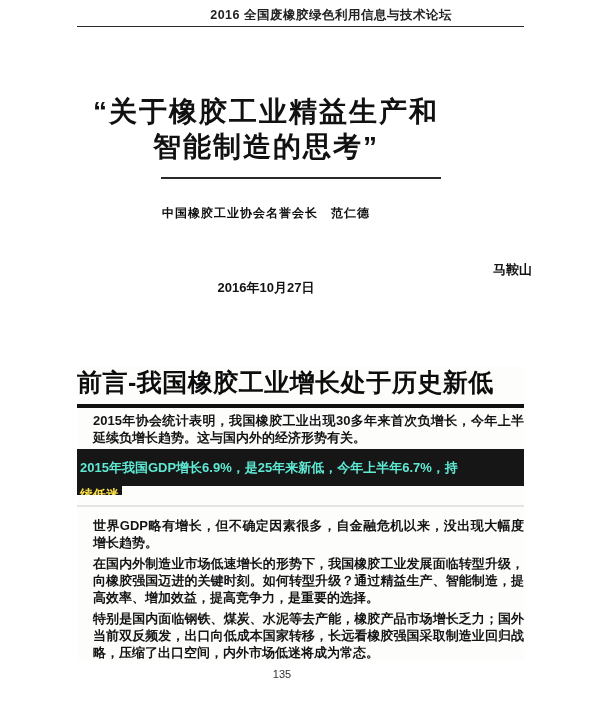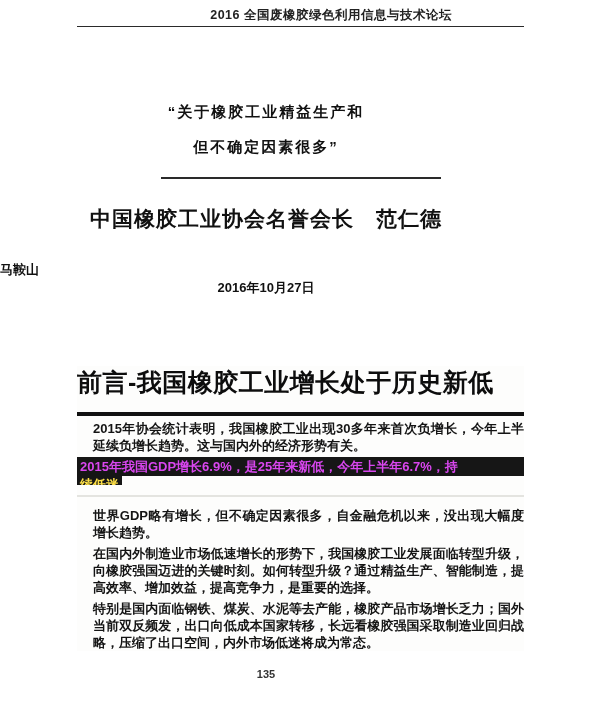"“关于橡胶工业精益生产和" .title { font-size: 15px -> 28px }
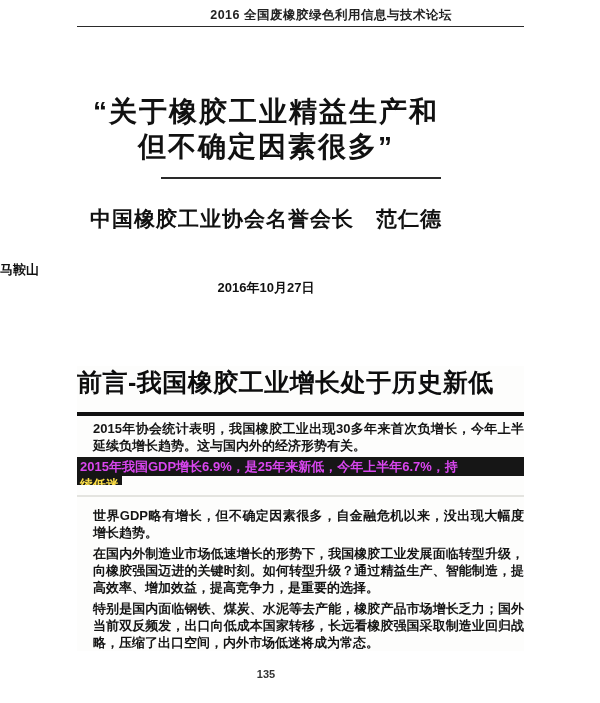"但不确定因素很多”" div { text: 但不确定因素很多 -> 智能制造的思考 }
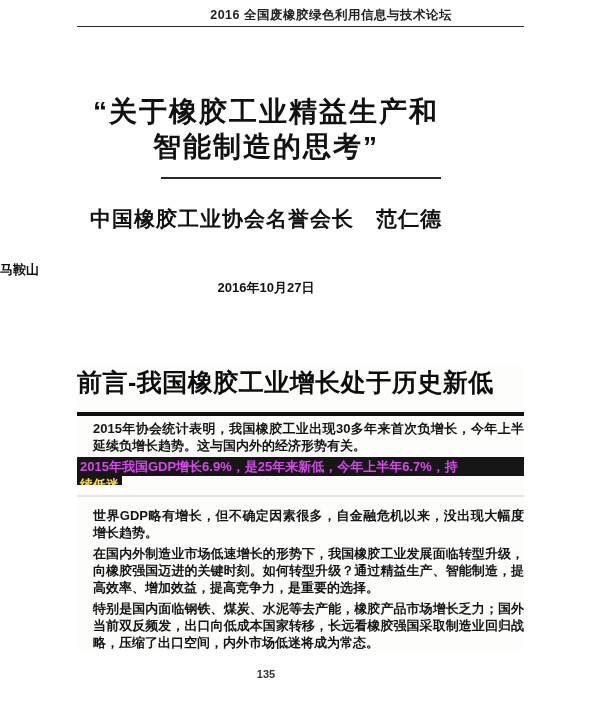"中国橡胶工业协会名誉会长 范仁德" .author { font-size: 21px -> 12px }
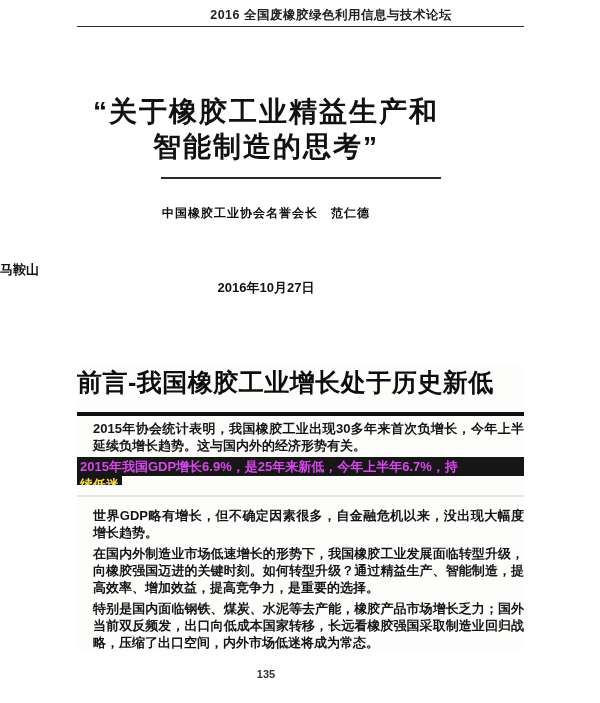"马鞍山" .location { text-align: left -> right }
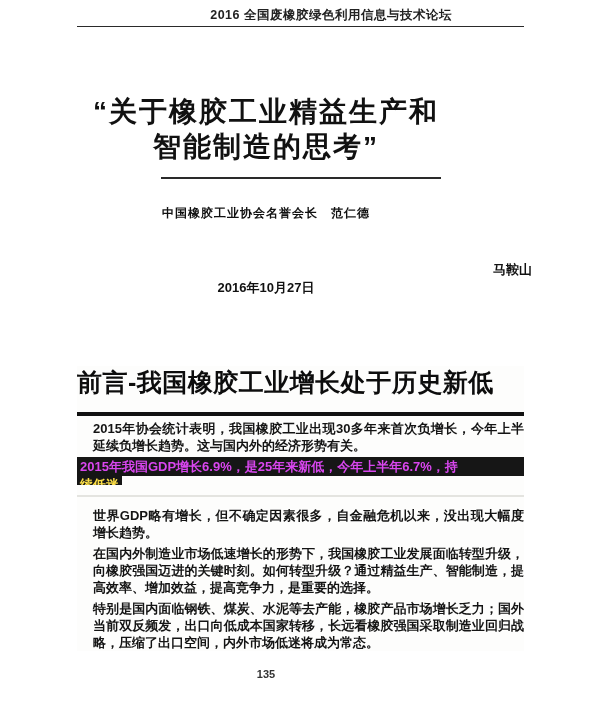"前言-我国橡胶工业增长处于历史新低" .slide-heading { padding-bottom: 13px -> 5px }
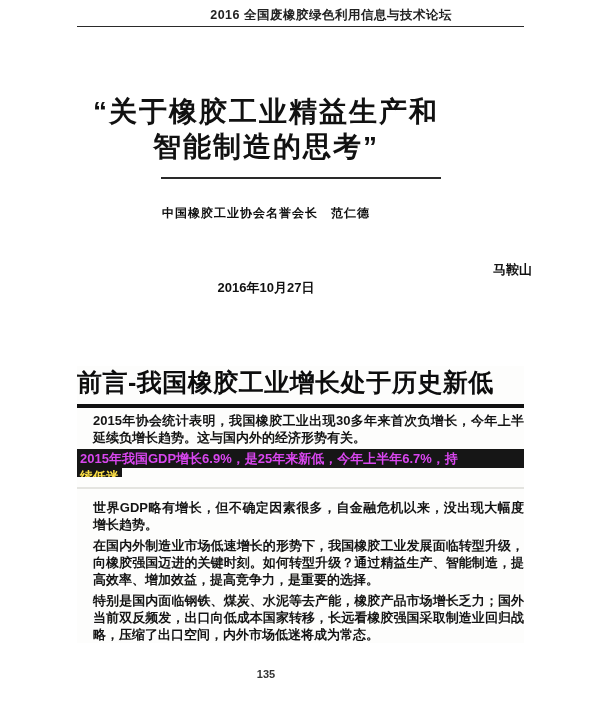"2015年我国GDP增长6.9%，是25年来新低，今年上半年6.7%，持" .invert-line { color: #d946ef -> #5eead4; padding: 1px 3px -> 10px 3px }
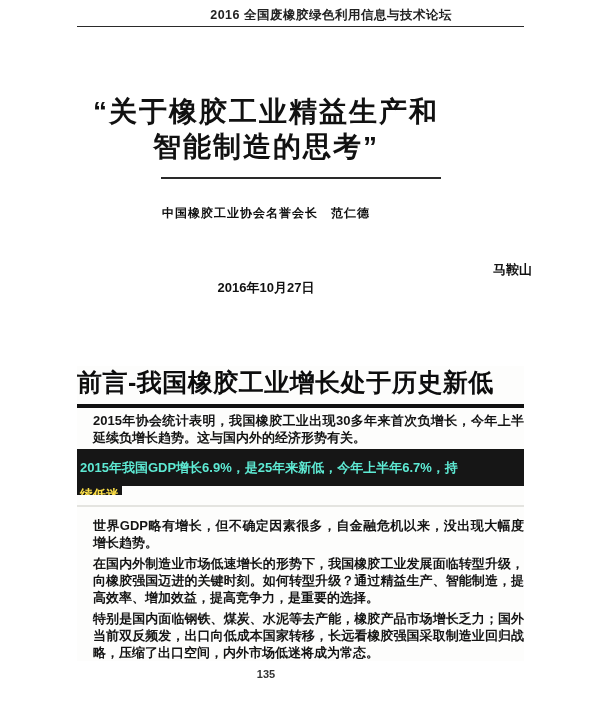"135" .page-number { font-weight: 700 -> 400; left: 0 -> 16px }
